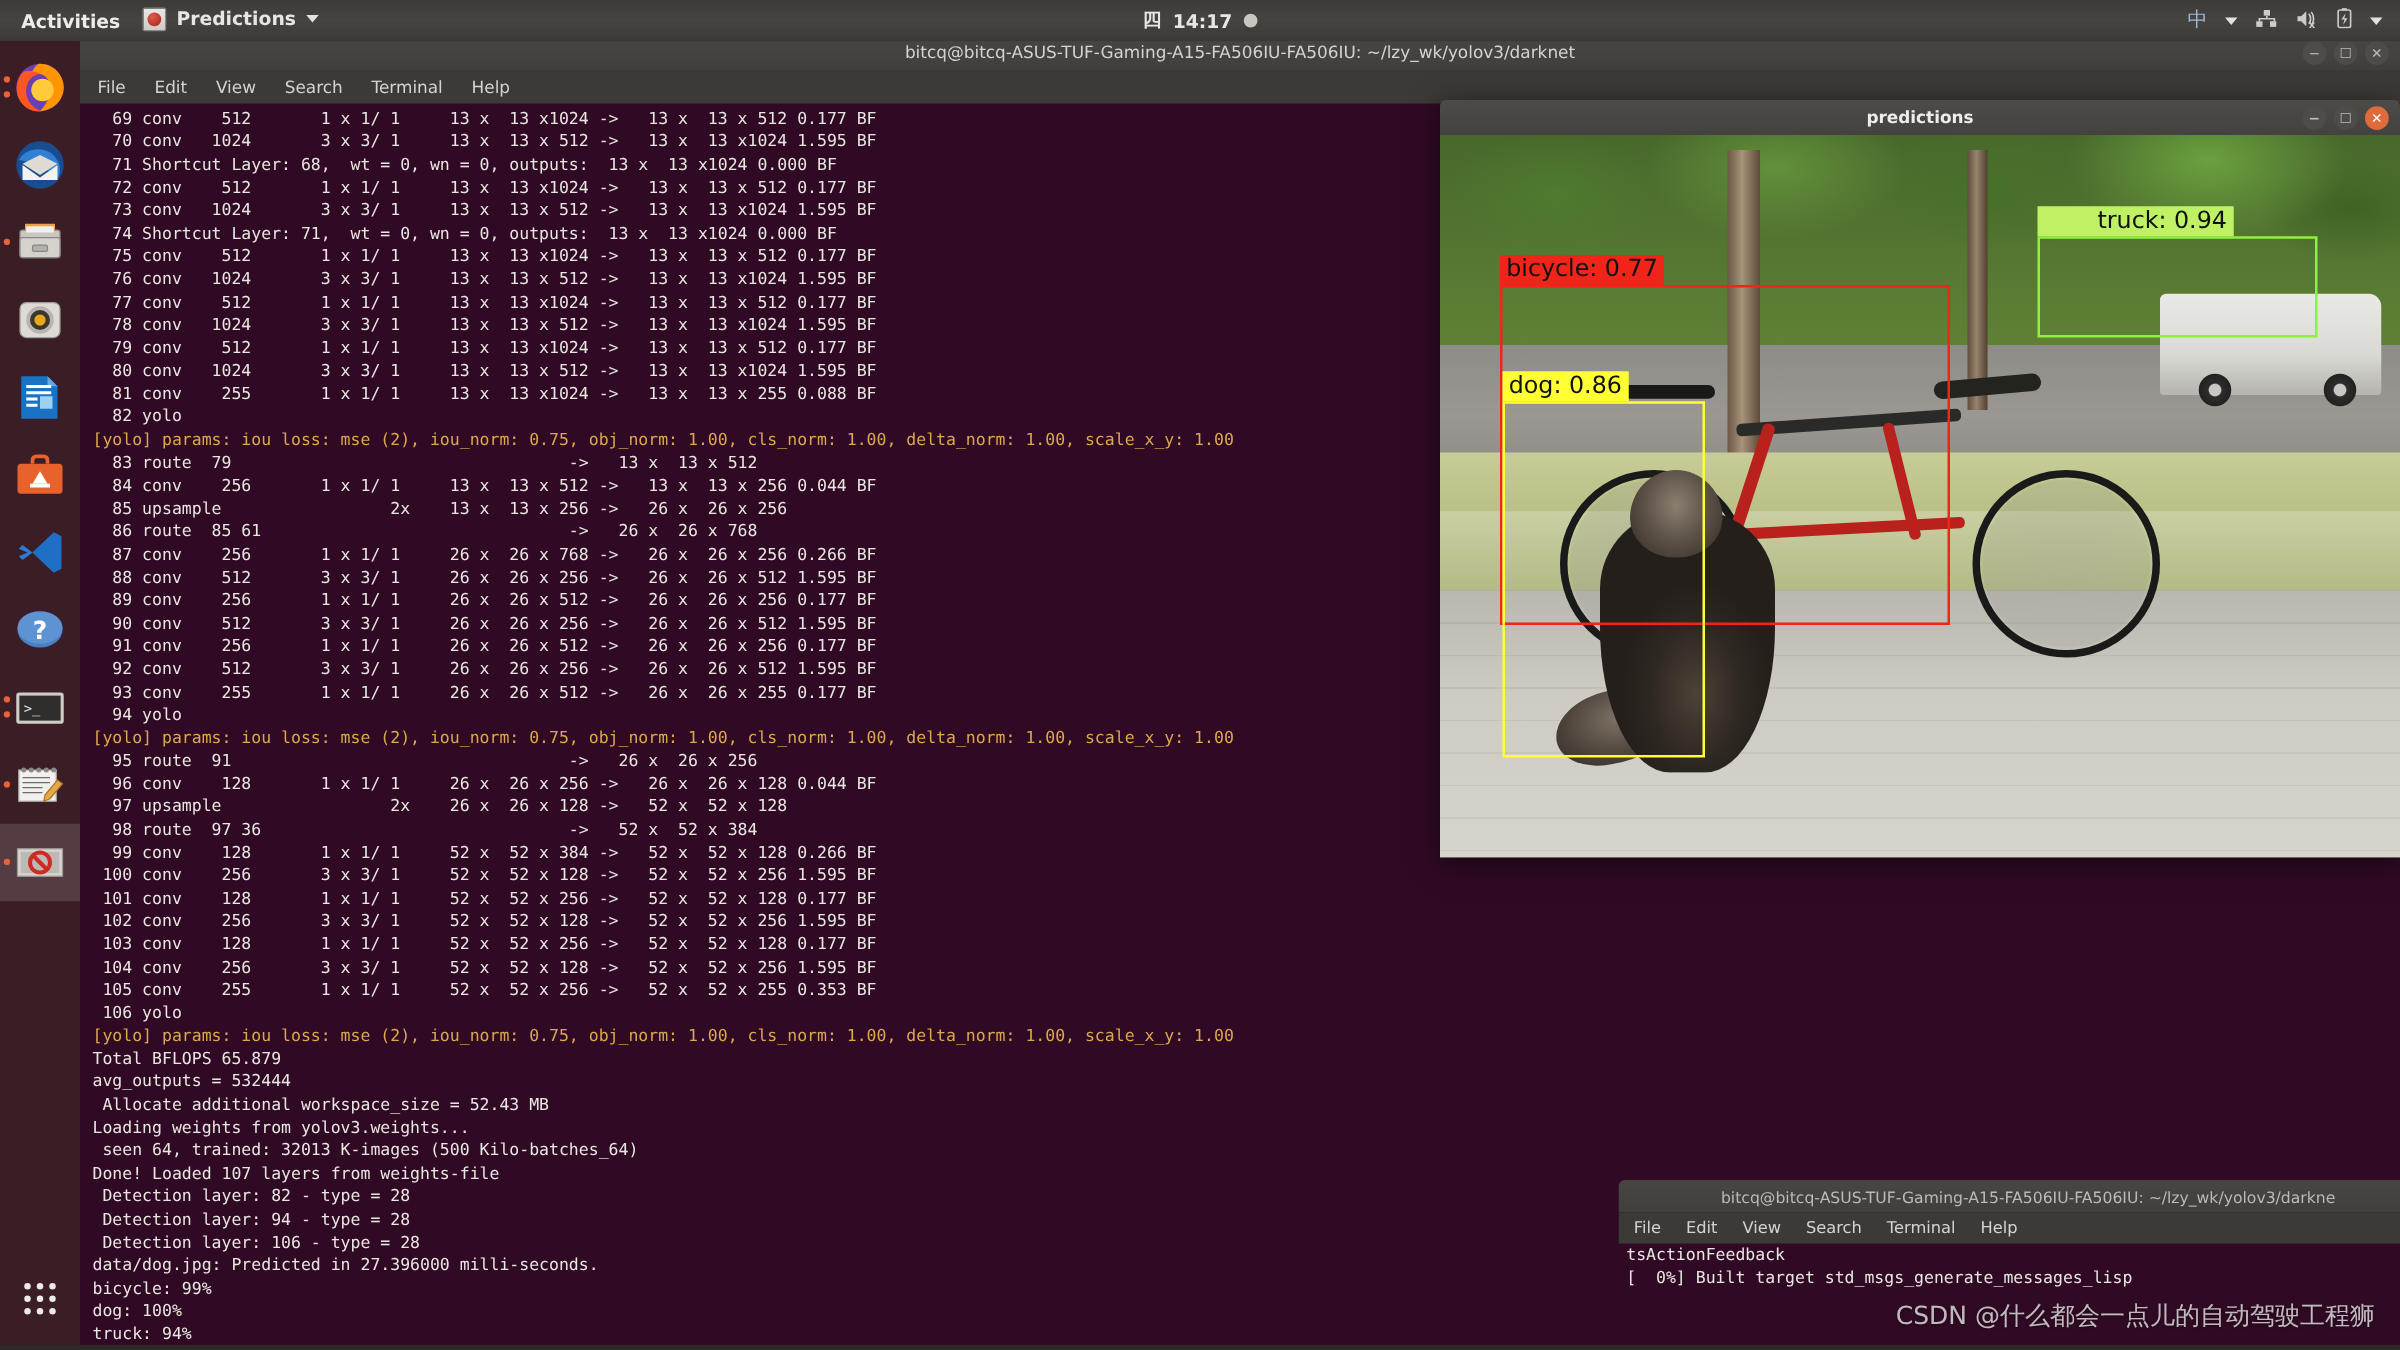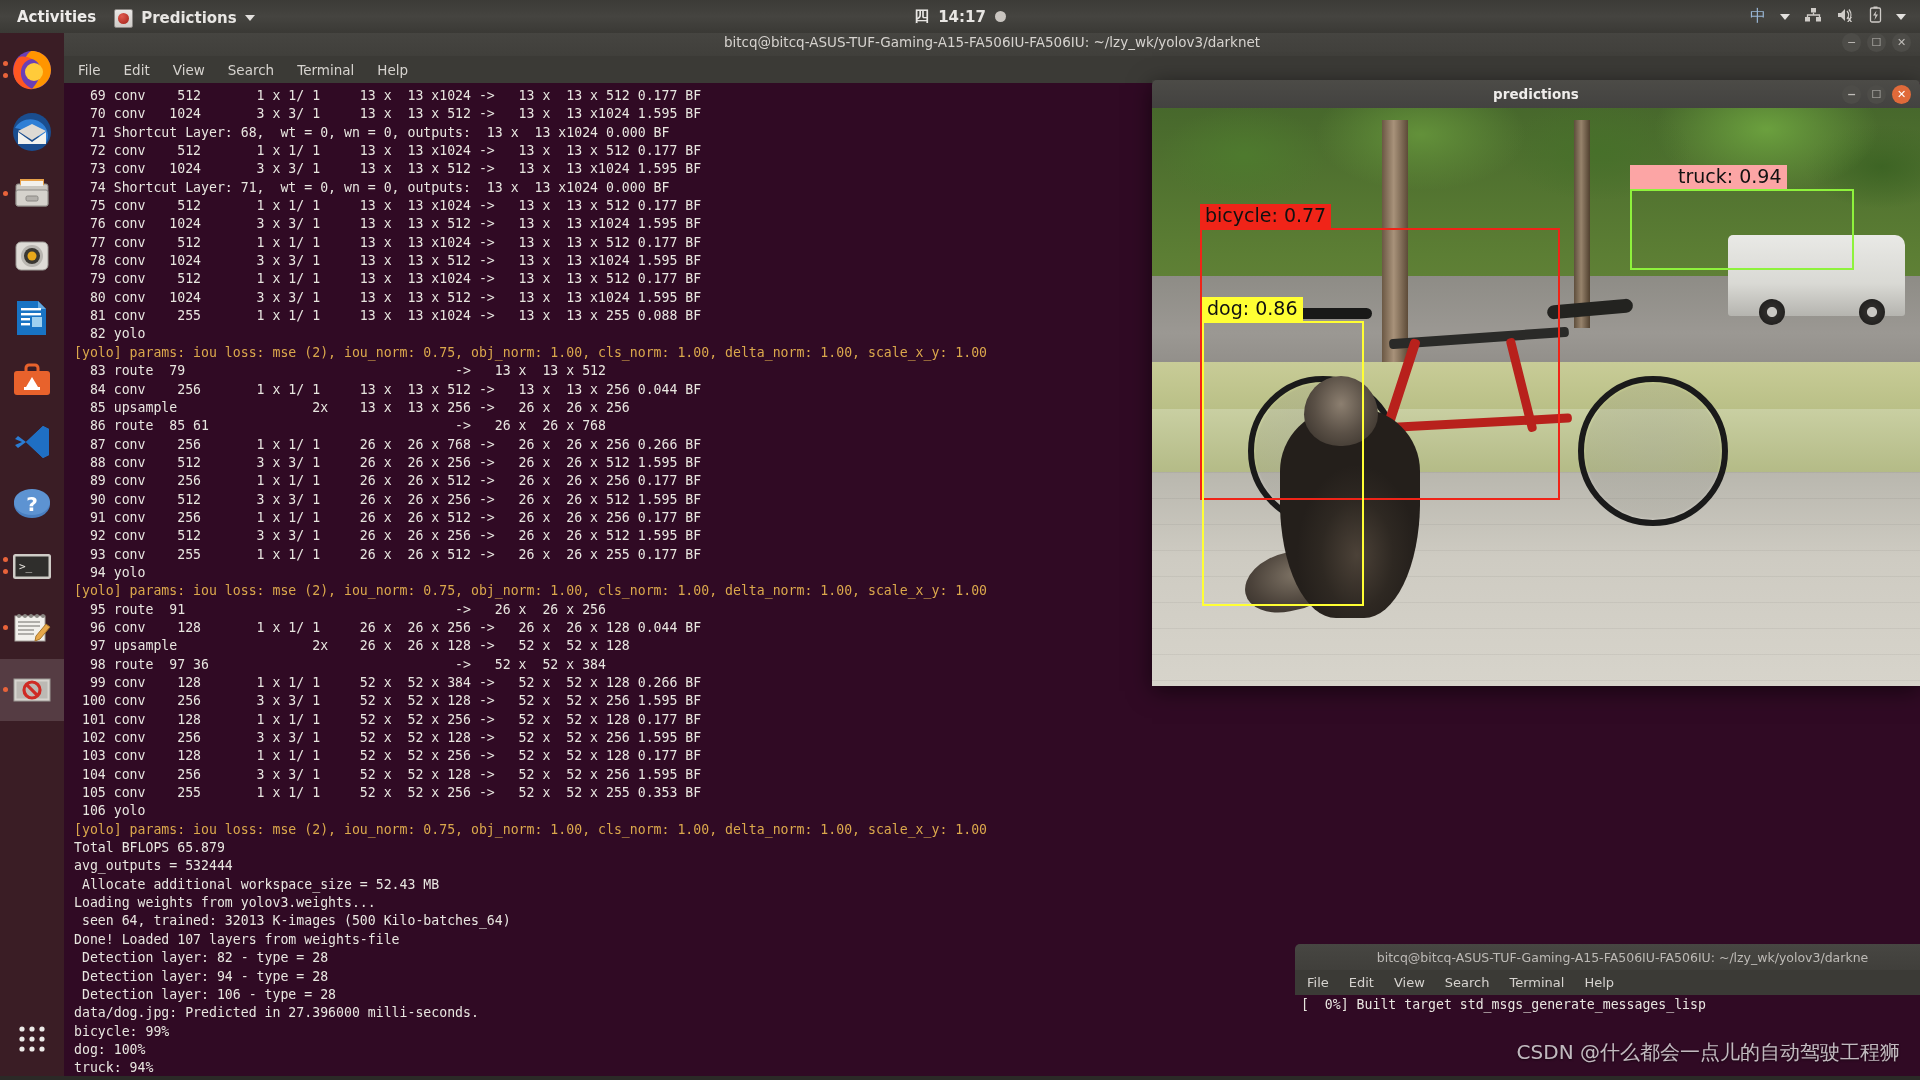"Activities" #top-panel .tp-left { align-items: flex-end -> flex-start }
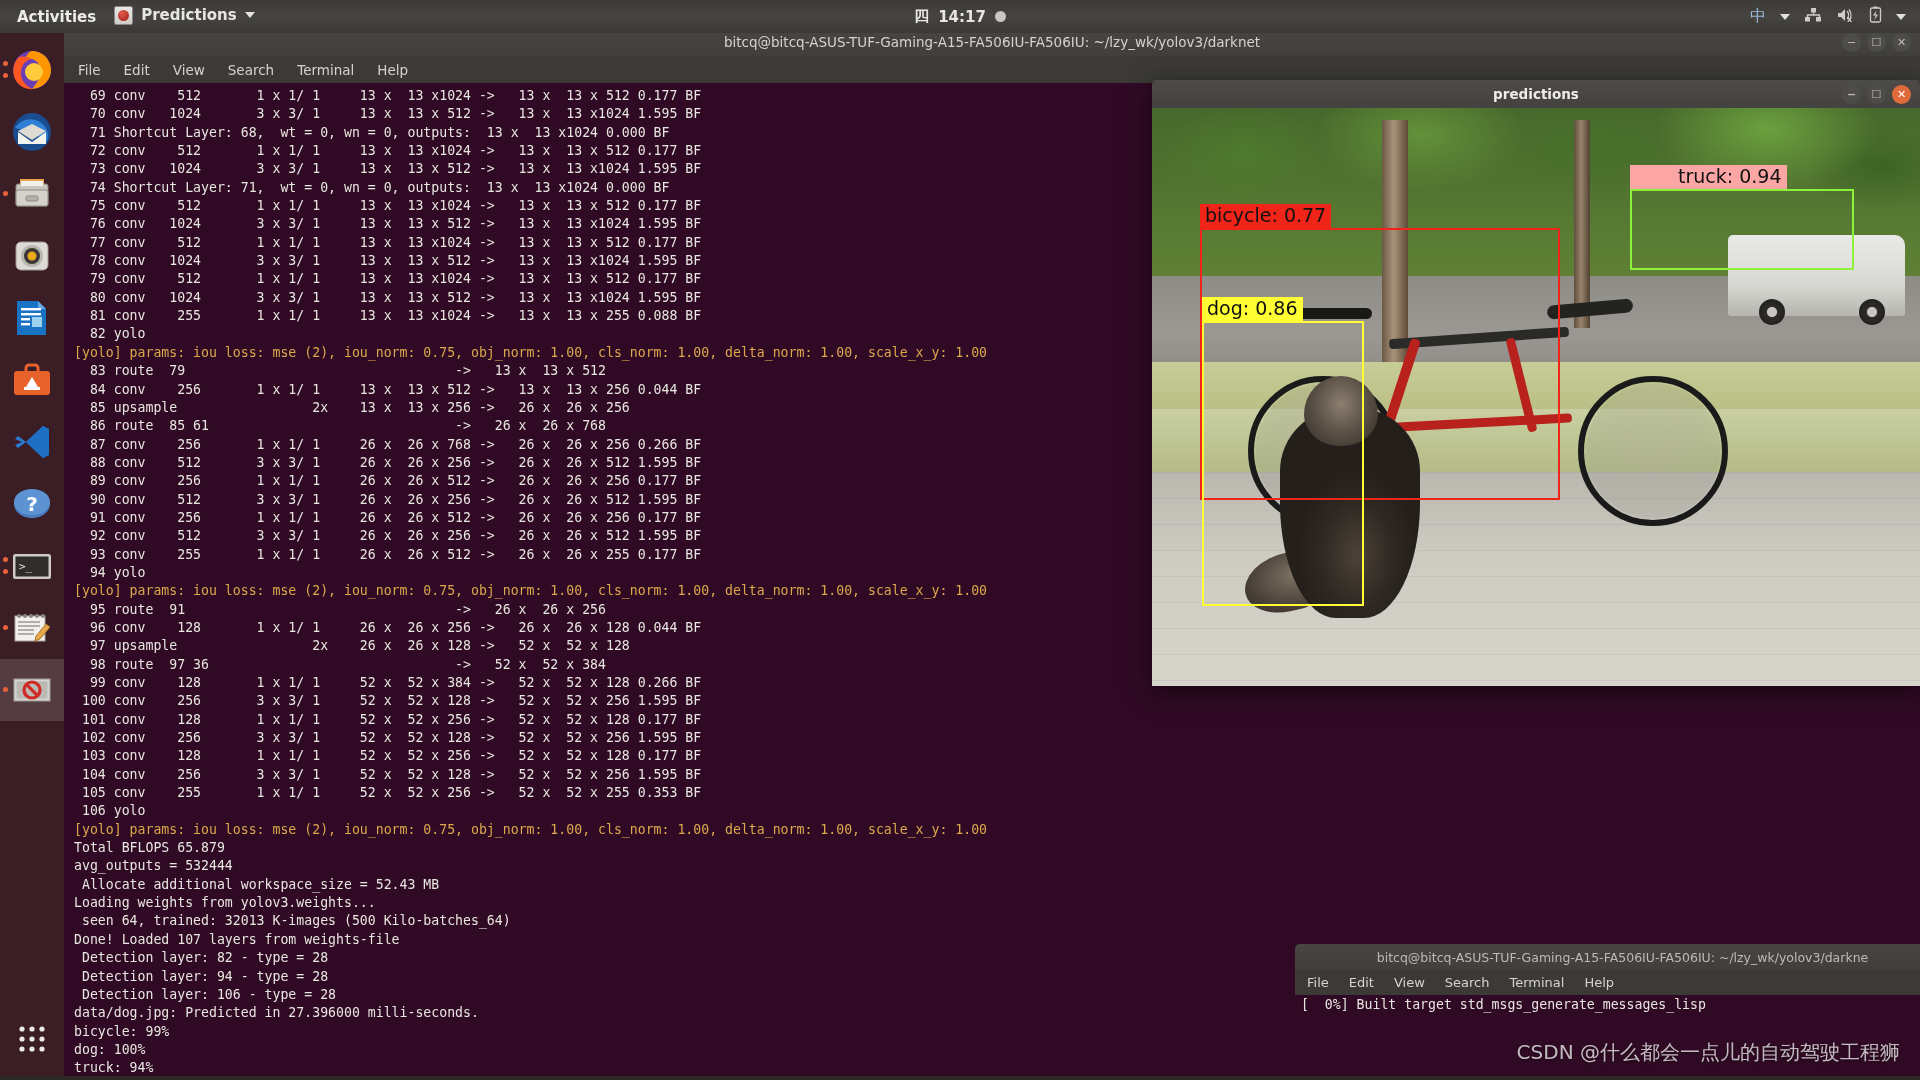"truck: 0.94" div.det-label { background: #fca5a5 -> #bef264 }
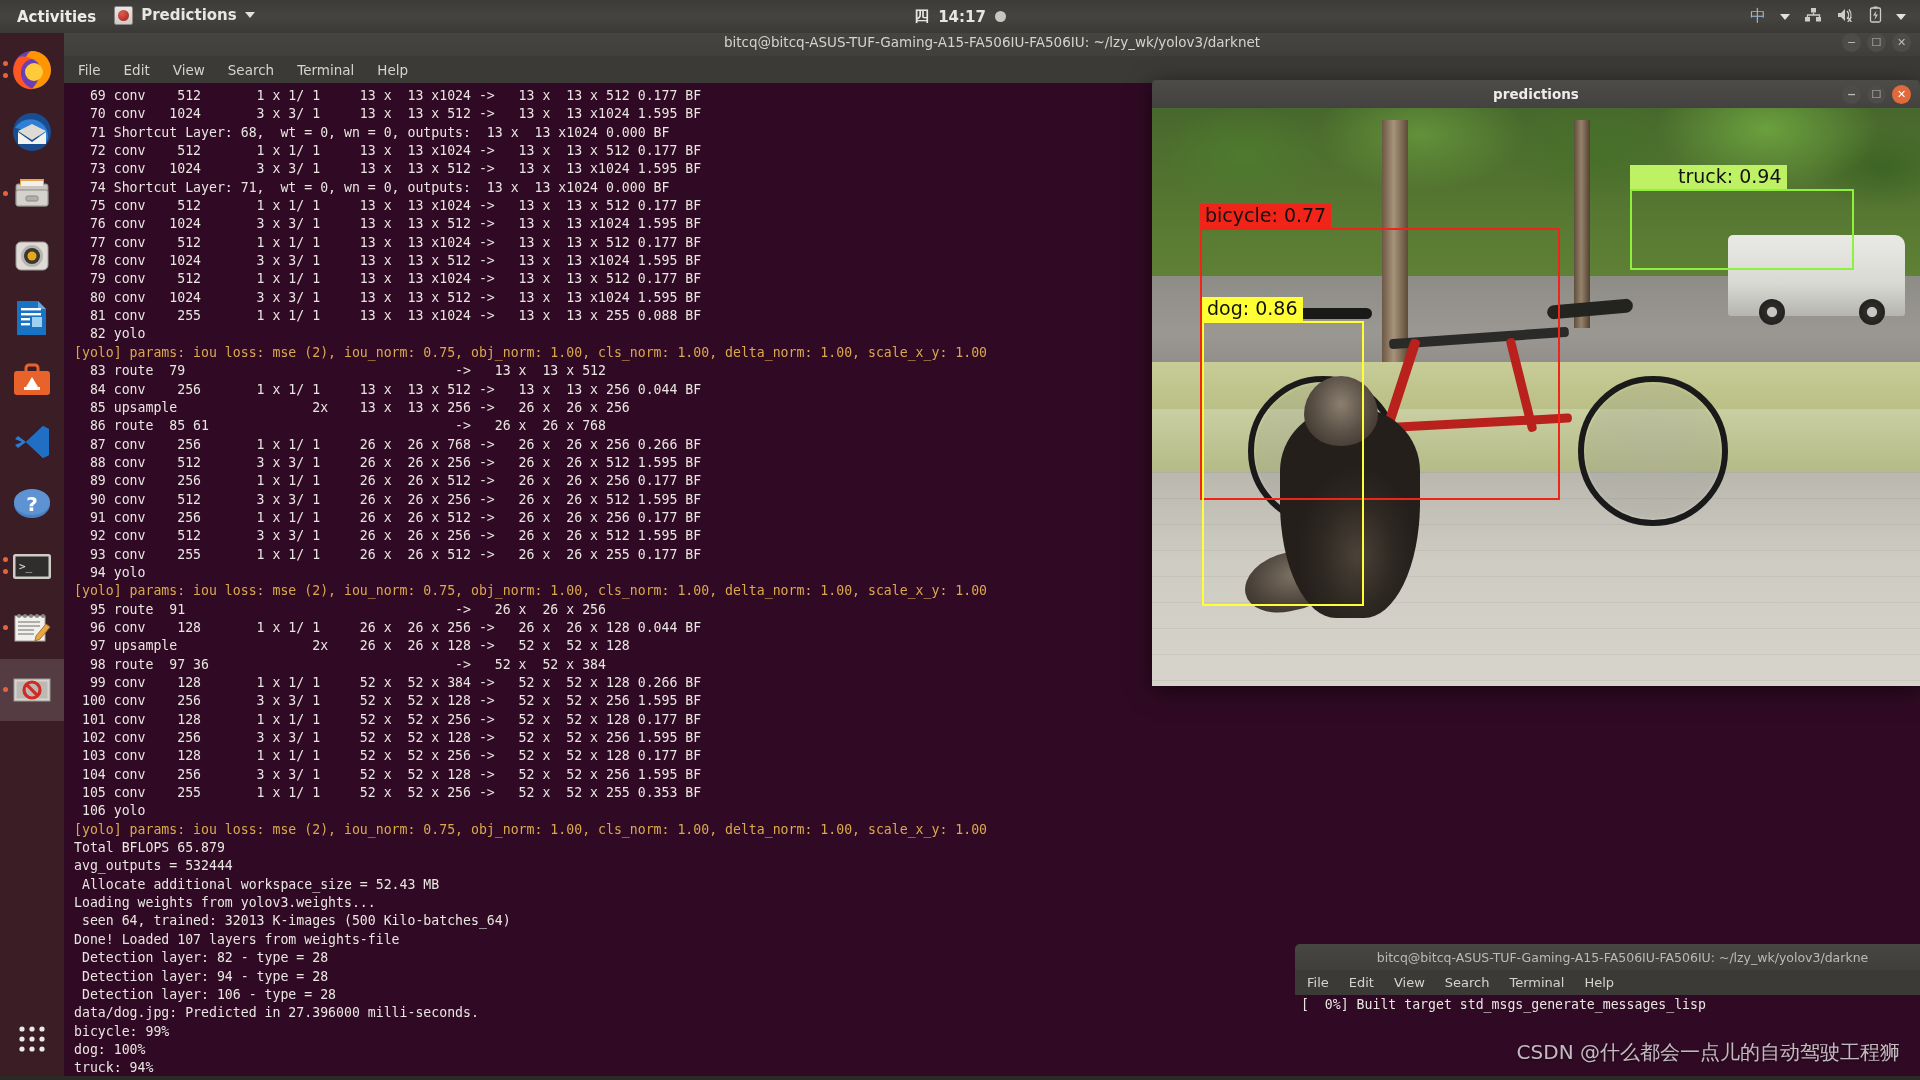"tsActionFeedback" div { html: none -> <div>tsActionFeedback</div> }
